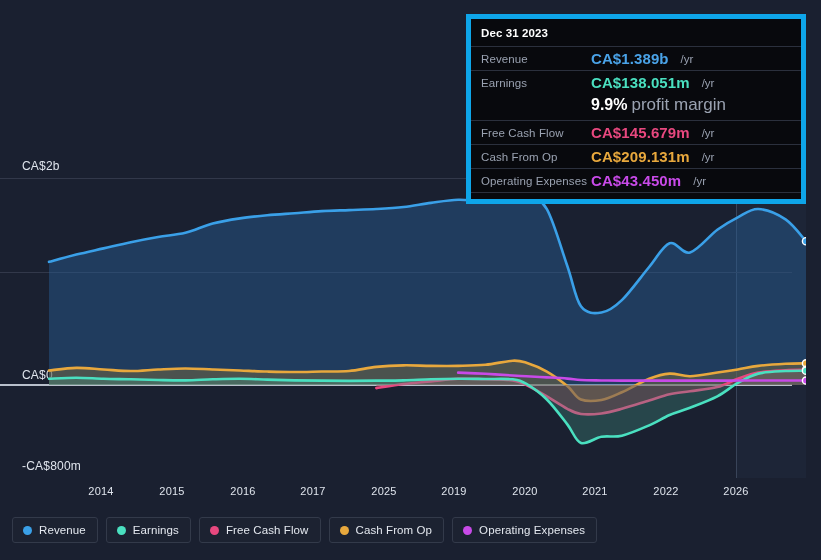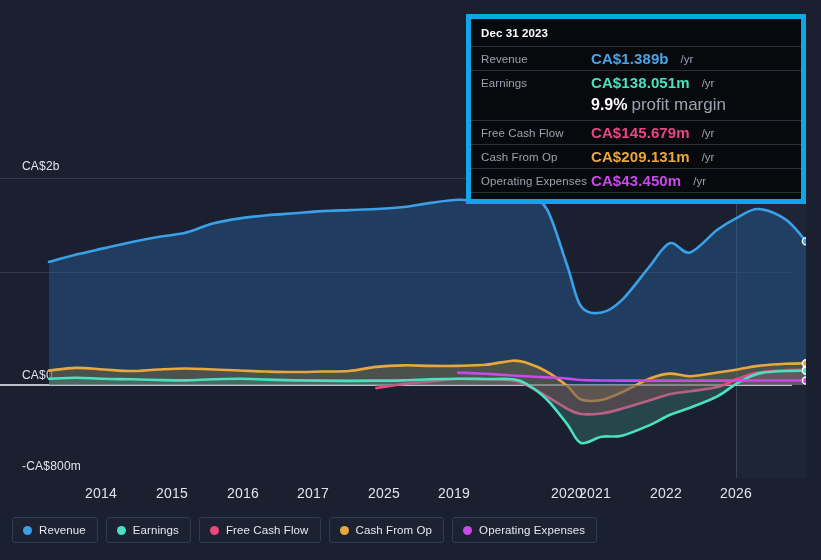"2014" .xlabel { font-size: 14px -> 11px }
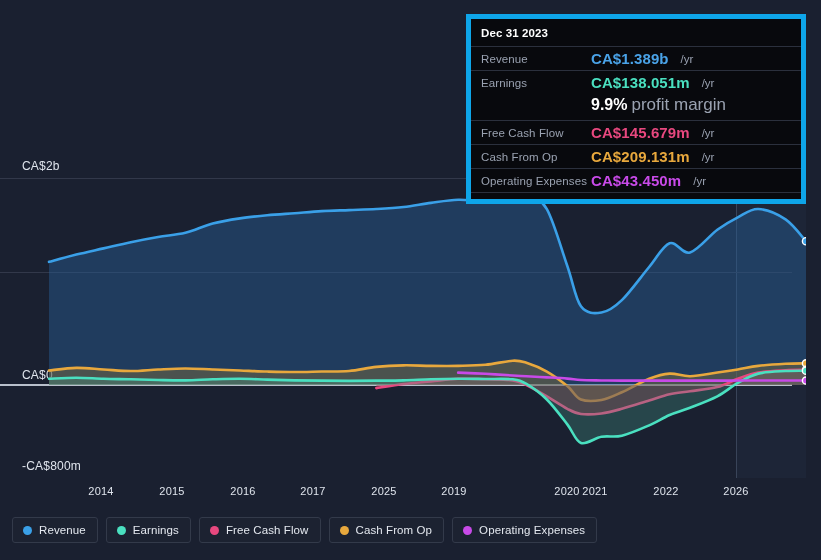"2020" div.xlabel { margin-left: 42px -> none }
